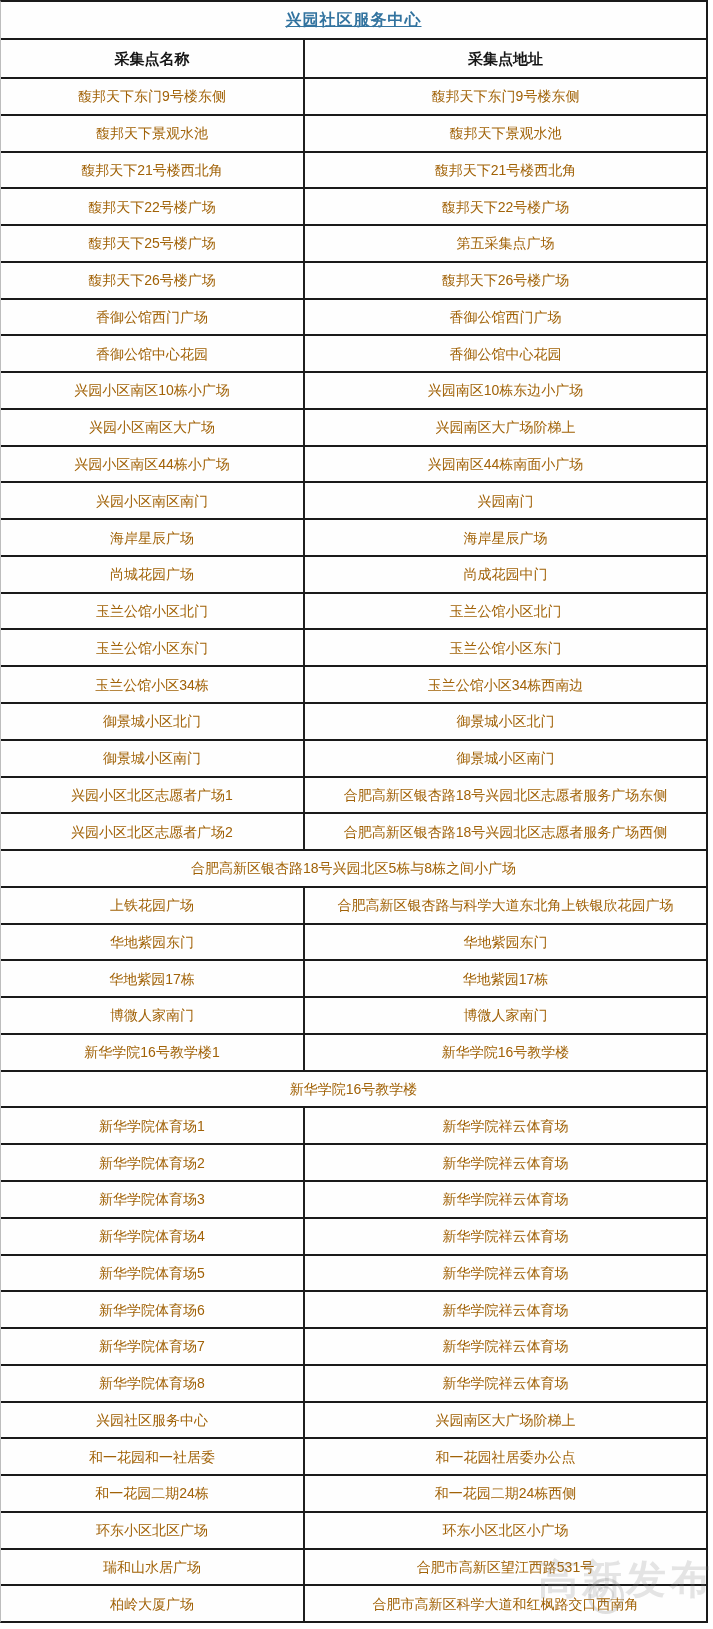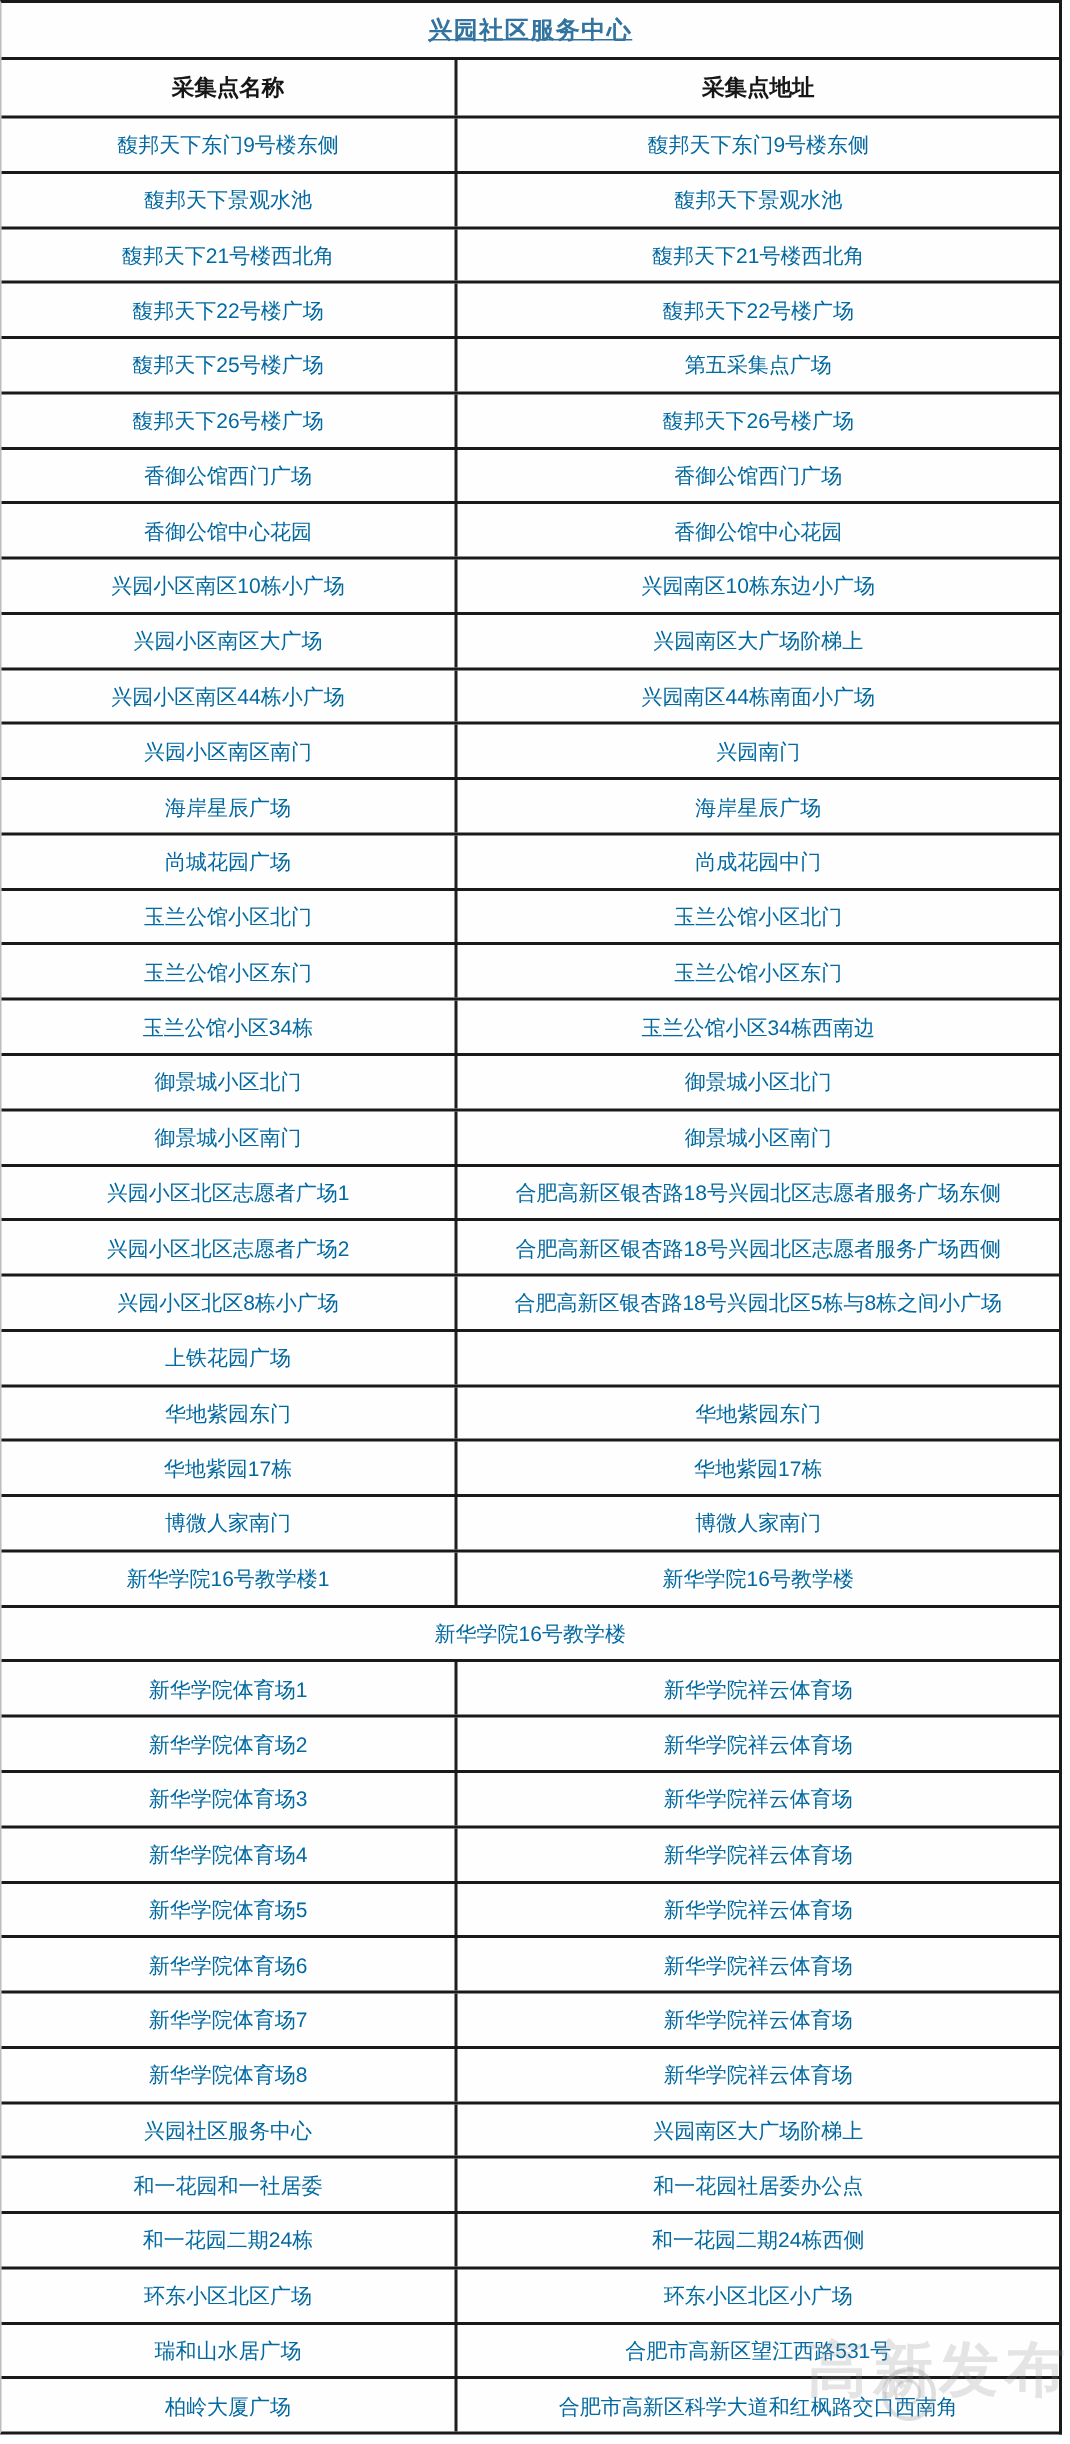"馥邦天下东门9号楼东侧" .data-row { color: #0369a1 -> #a16207 }
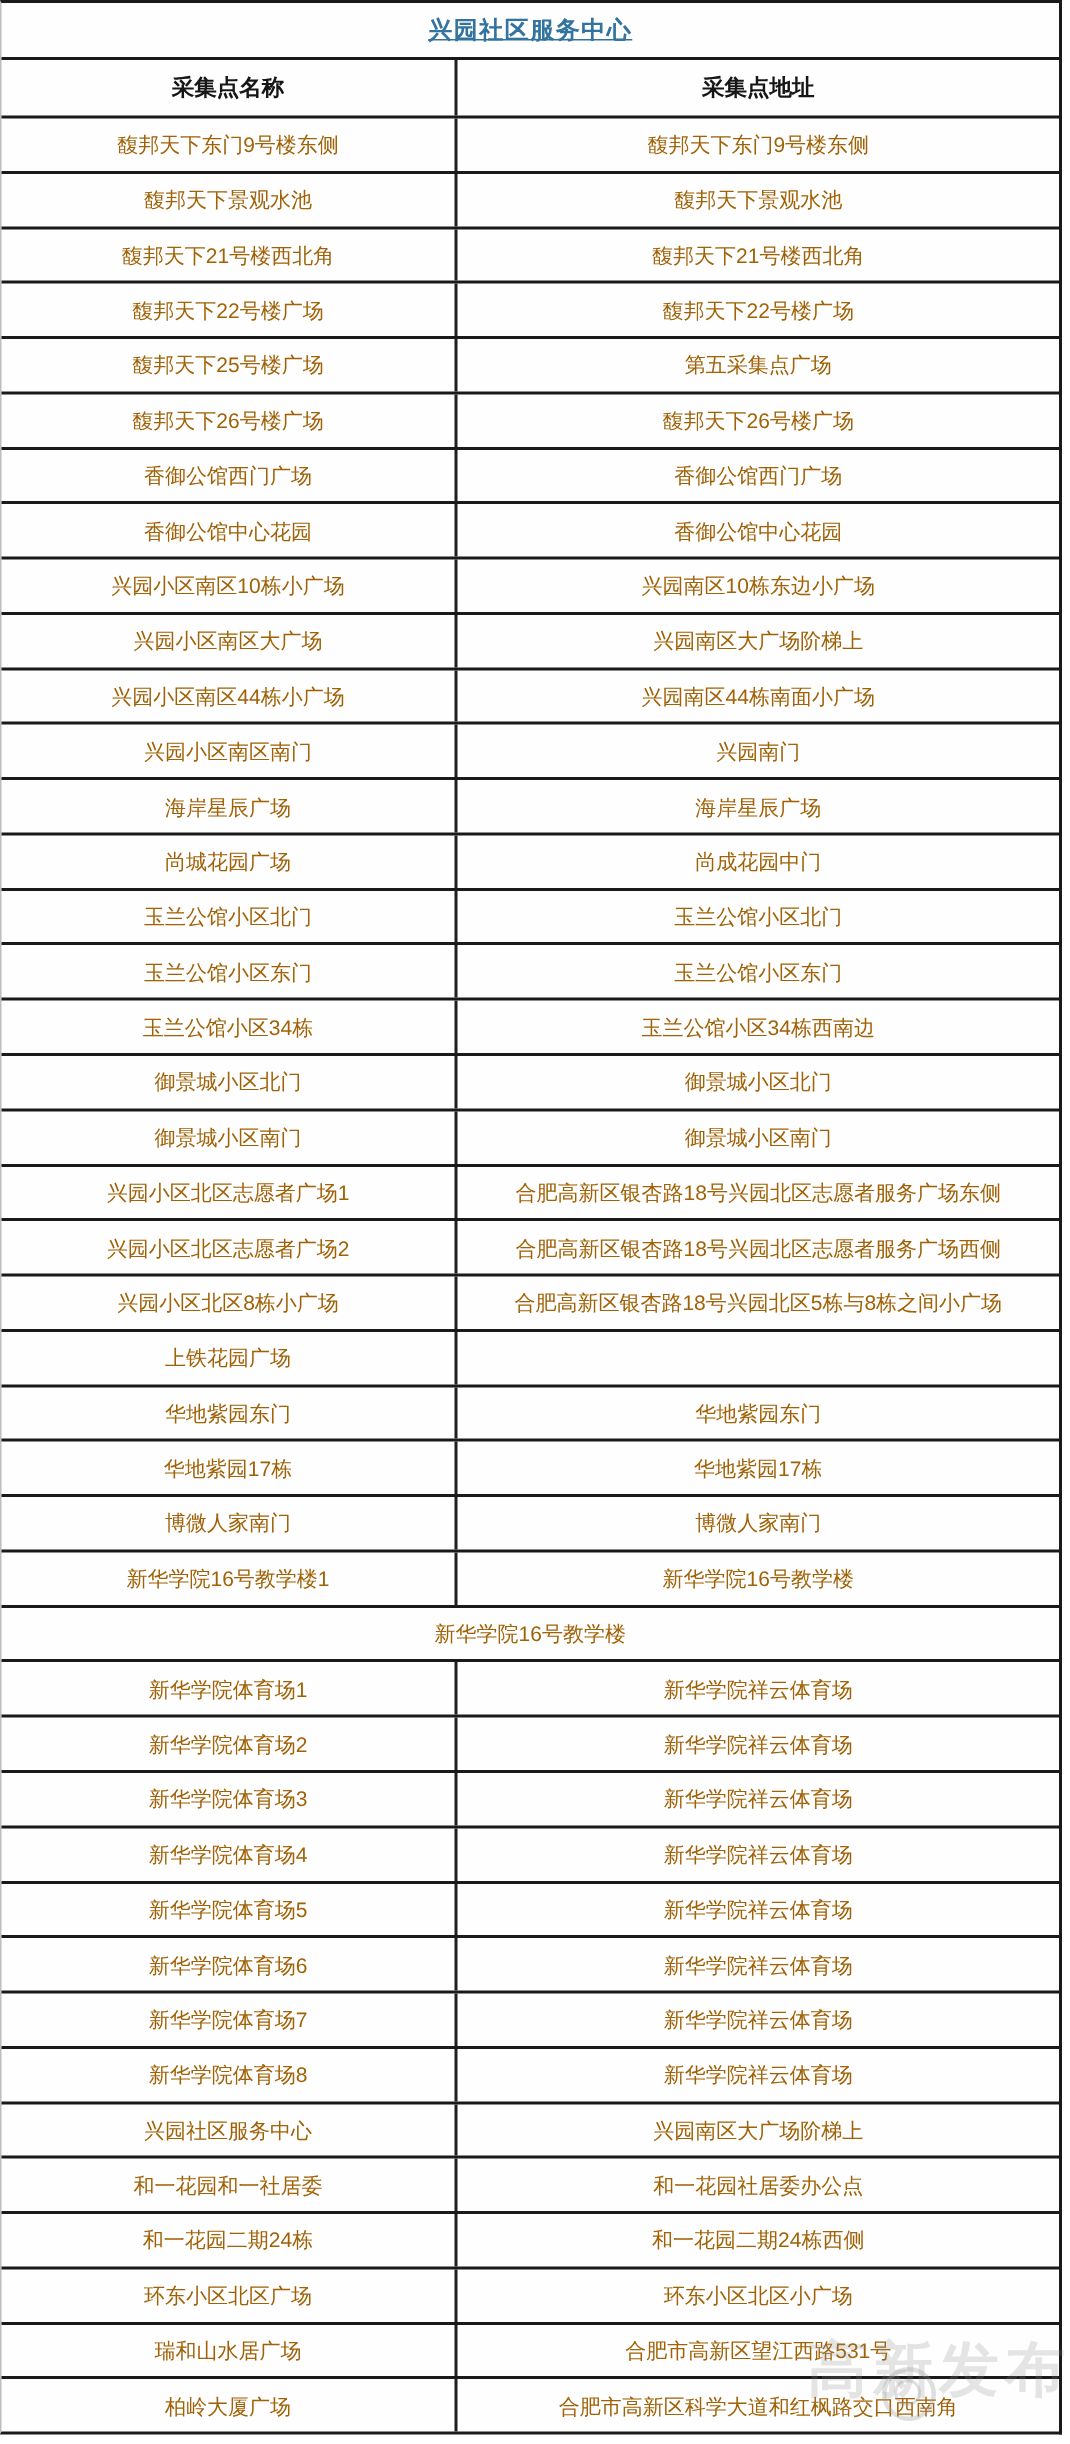"兴园小区北区8栋小广场" div.cell { html: <div>兴园小区北区8栋小广场</div> -> none }
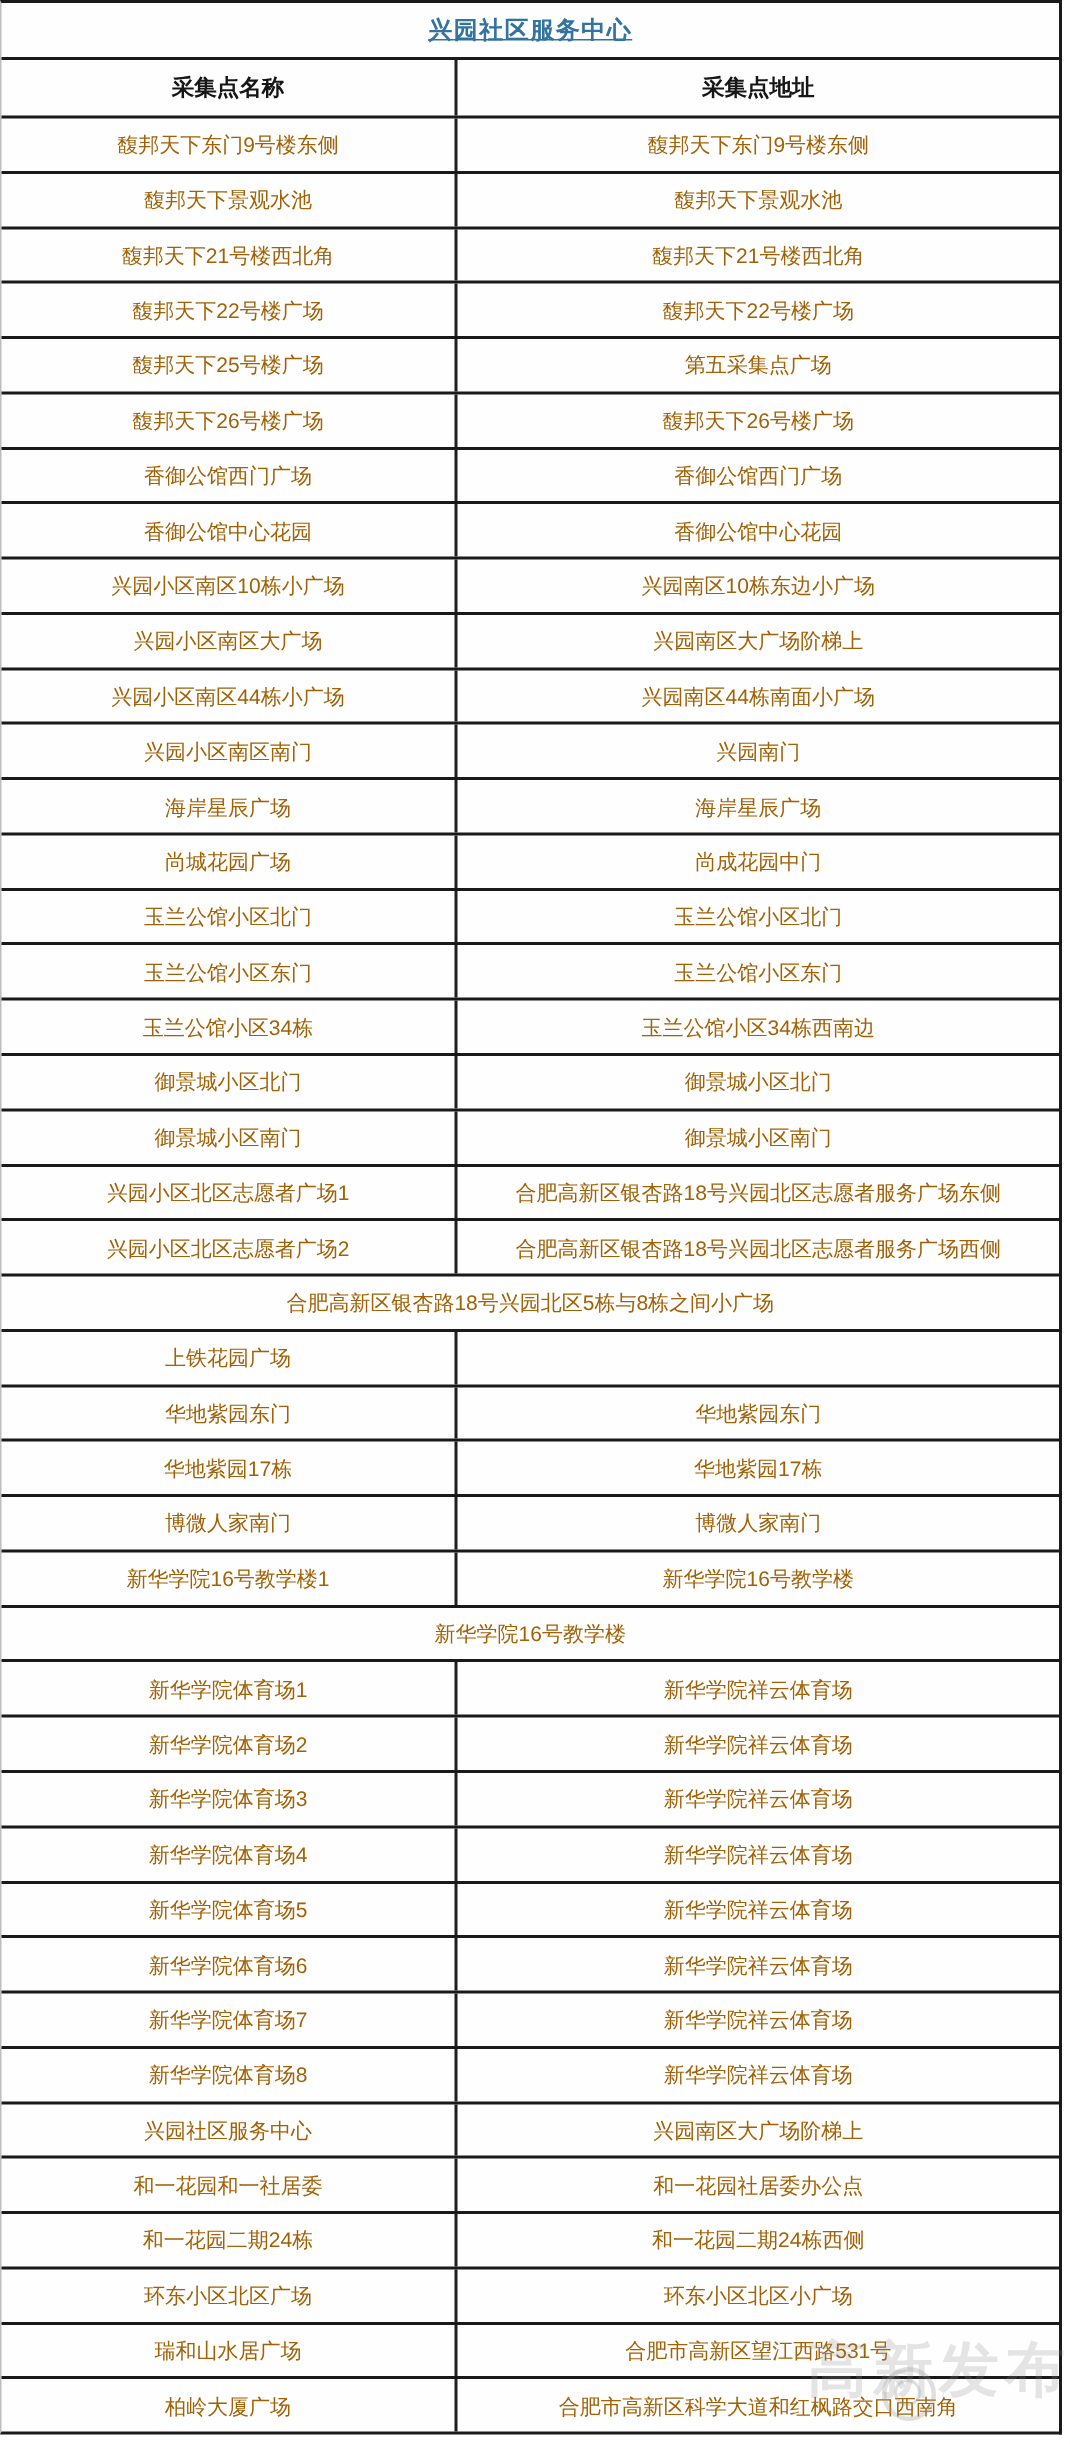"合肥高新区银杏路与科学大道东北角上铁银欣花园广场" div.cell { html: none -> <div>合肥高新区银杏路与科学大道东北角上铁银欣花园广场</div> }
